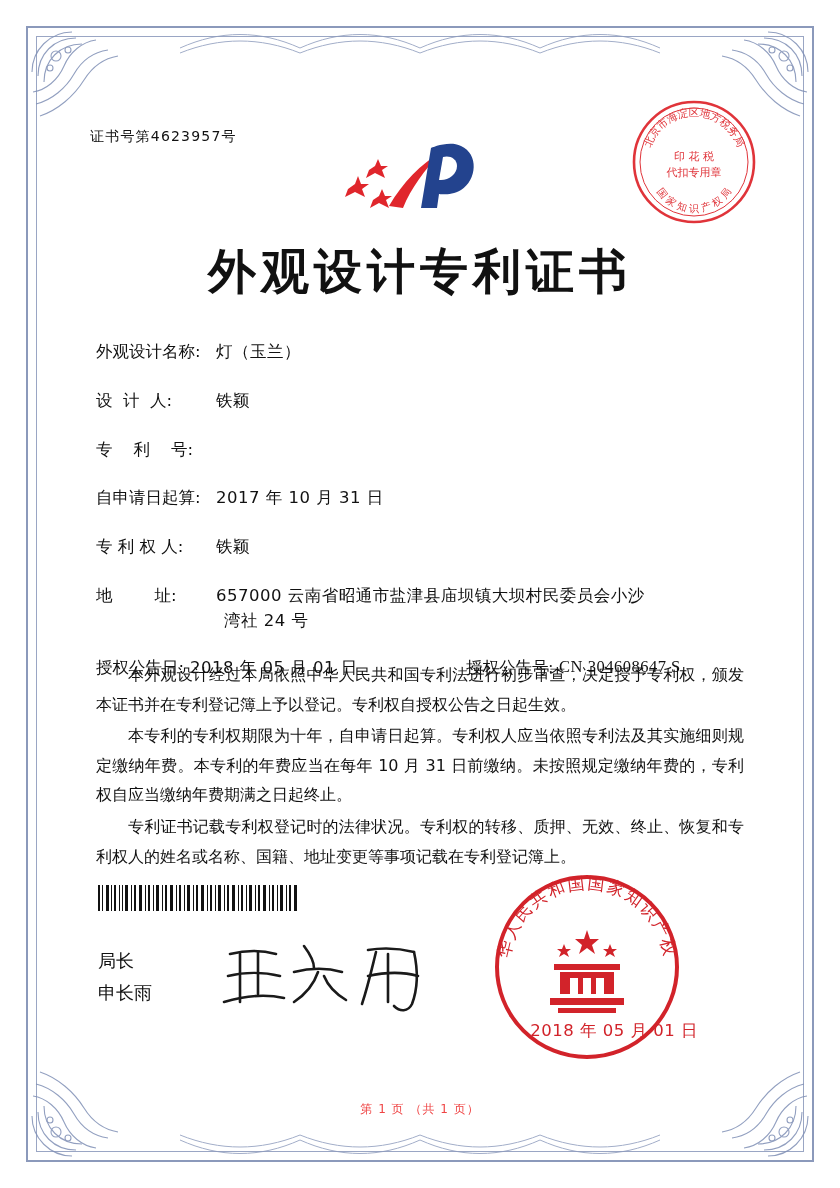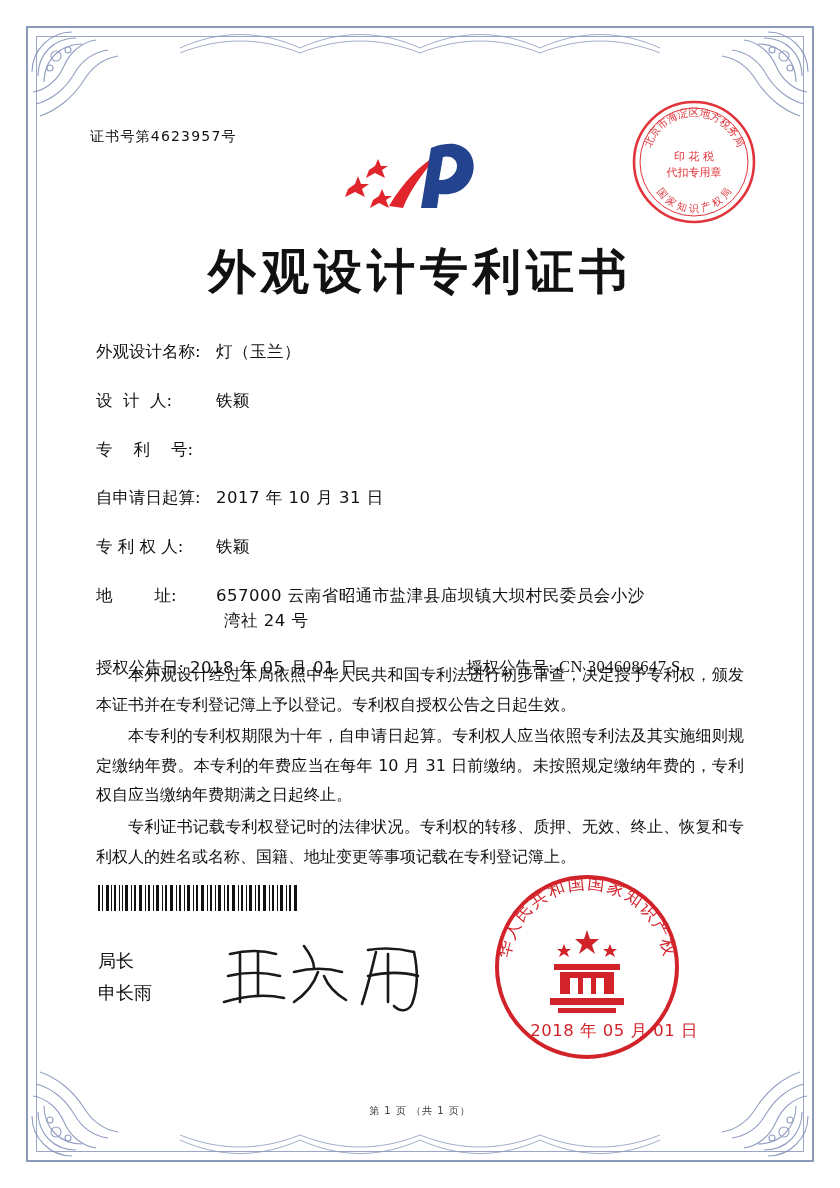"第 1 页 （共 1" .page-num { color: #404040 -> #ef4444; font-size: 10px -> 12px }
